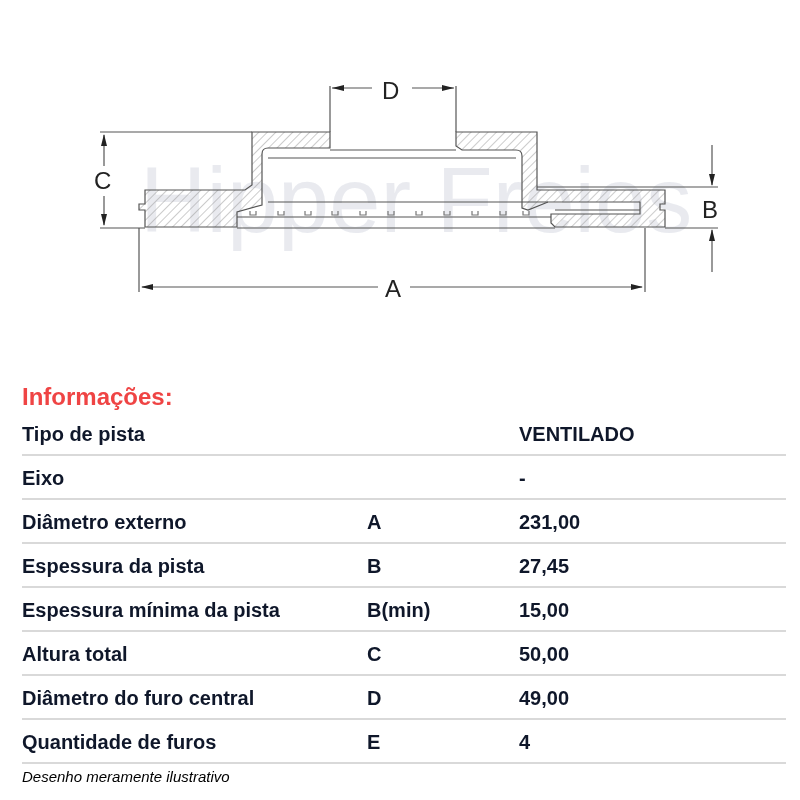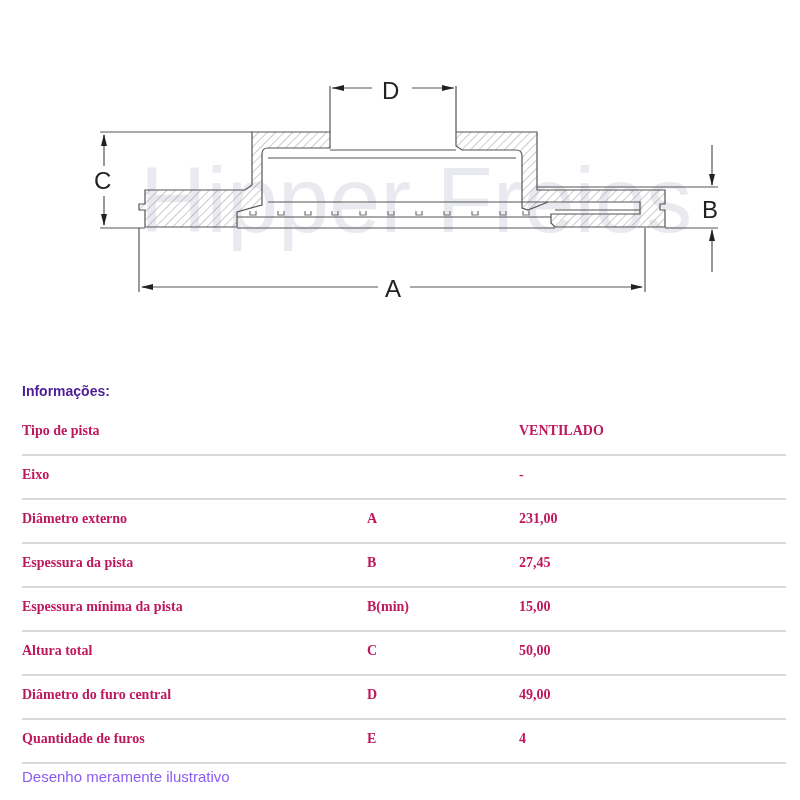"Informações:" .info-title { color: #4c1d95 -> #ef4444; font-size: 14px -> 24px }
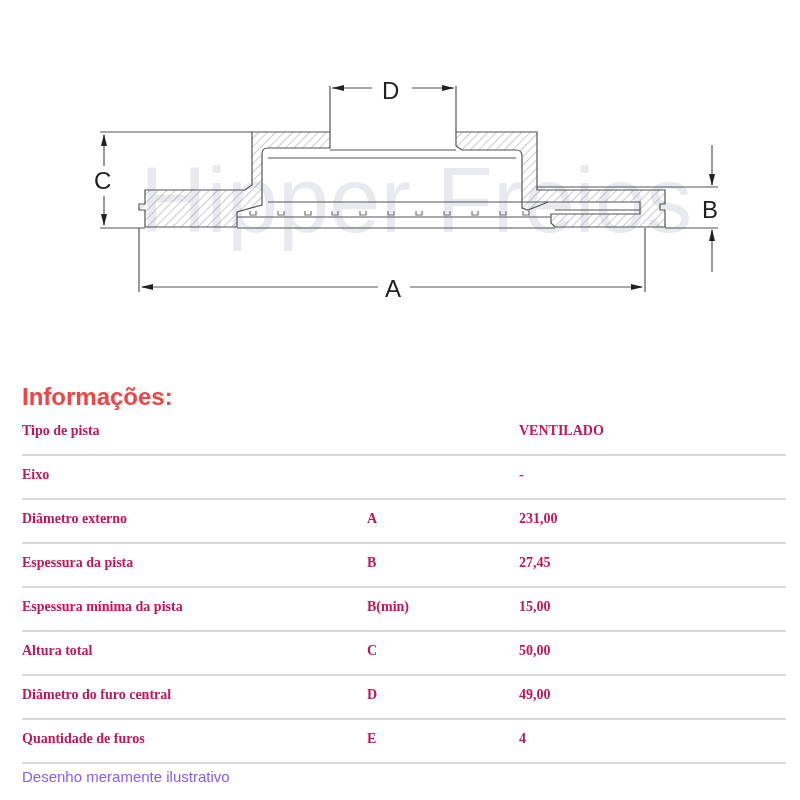"Tipo de pista" .cell { color: #be185d -> #0f172a; font-family: Liberation Serif, serif -> none; font-size: 14px -> 20px }
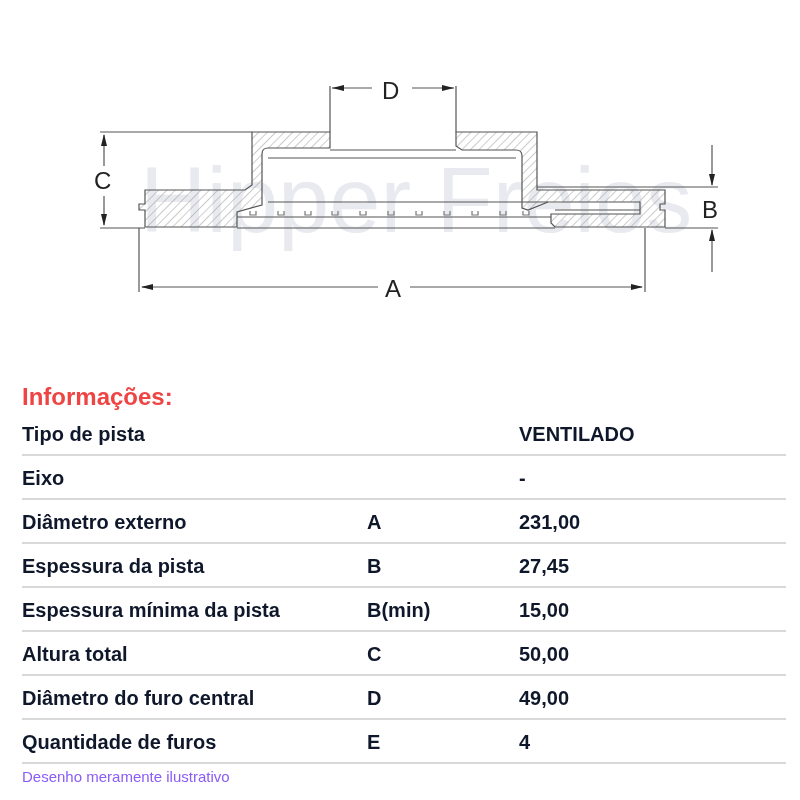"Desenho meramente ilustrativo" .note { color: #8b5cf6 -> #000000; font-style: none -> italic }
